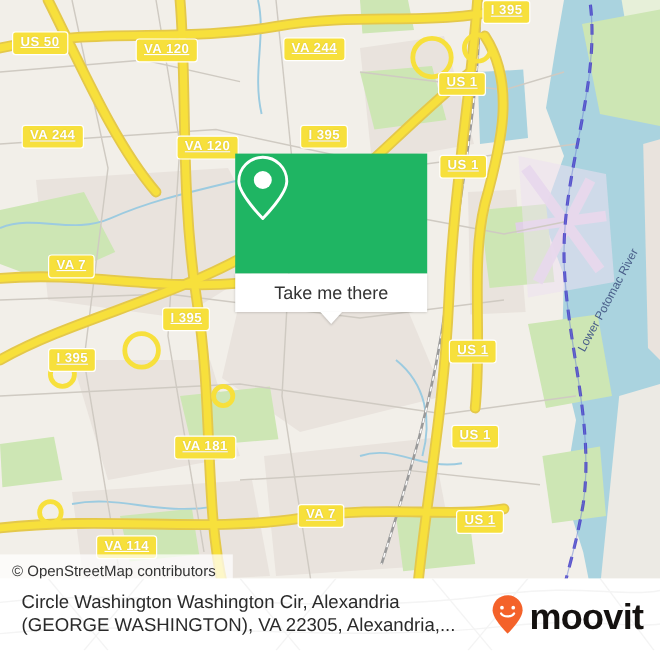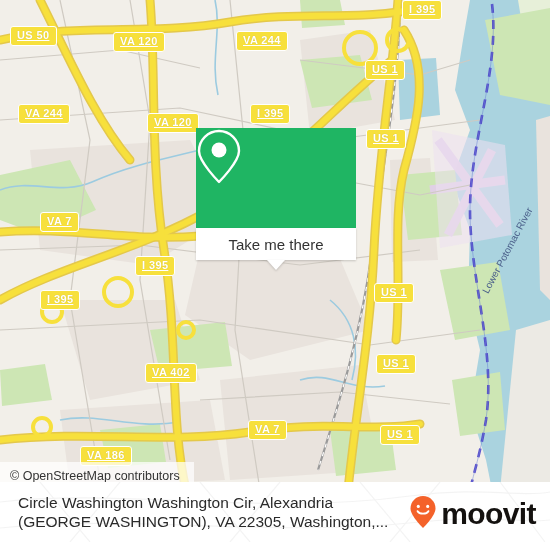"VA 402" div.shield { text: 402 -> 181 }
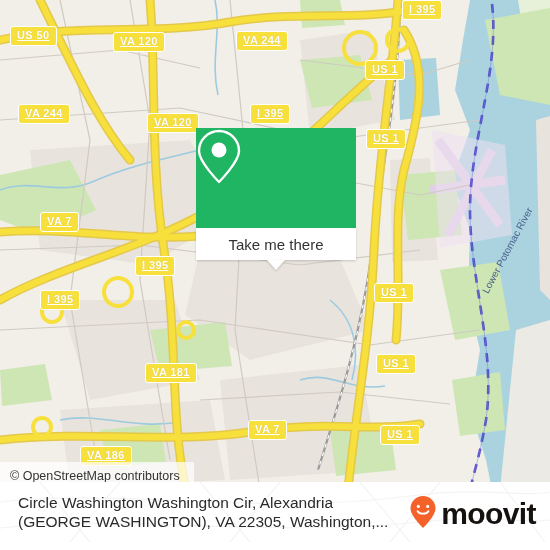"VA 186" div.shield { text: 186 -> 114 }
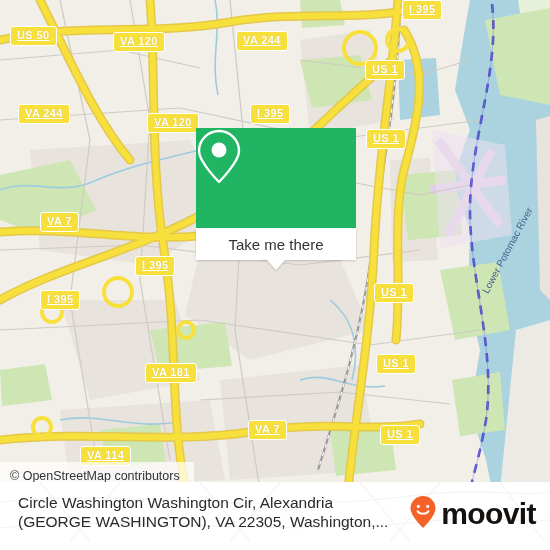"(GEORGE WASHINGTON), VA 22305," div { text: Washington -> Alexandria }
